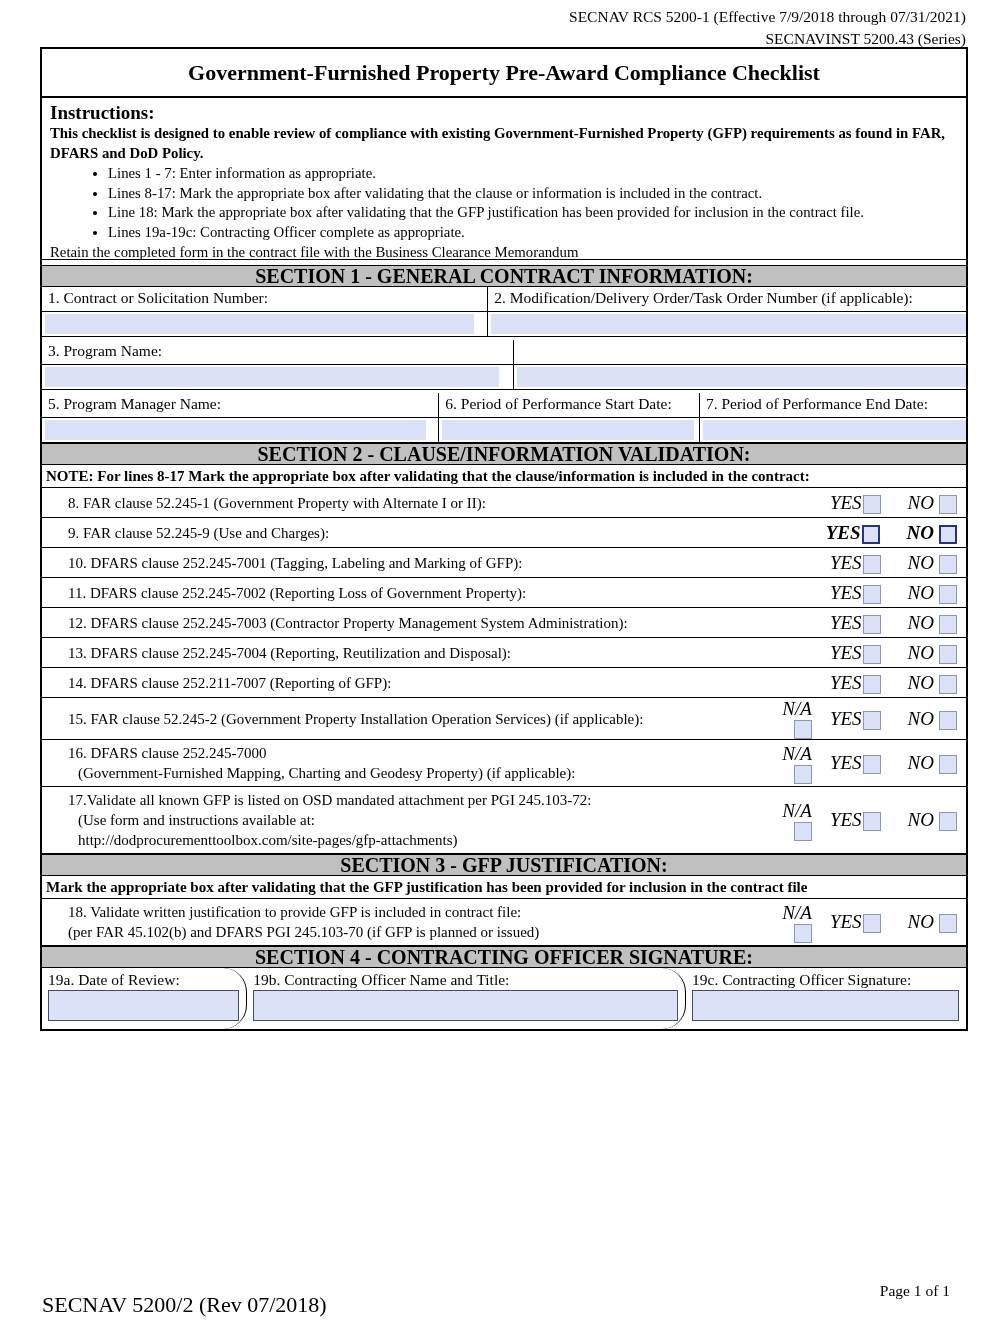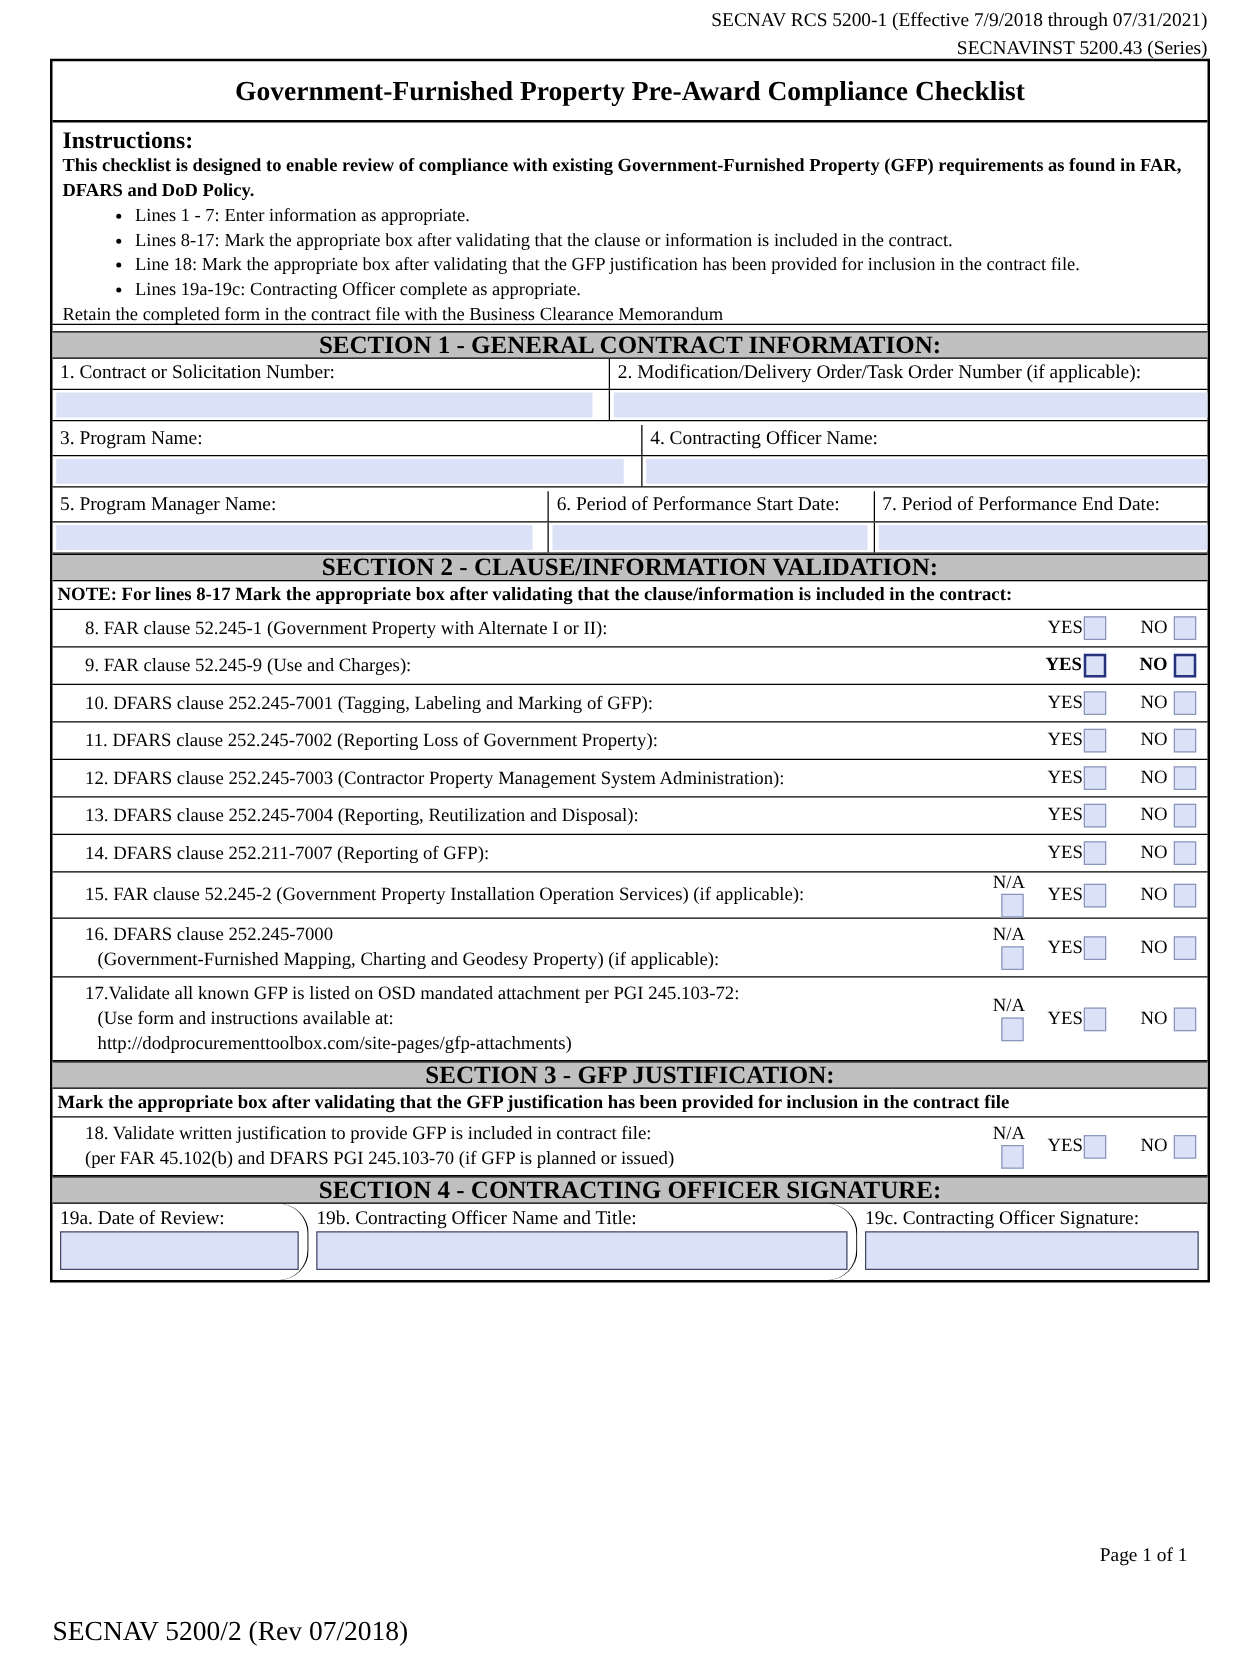"4. Contracting Officer Name:" div.cell { html: <div>4. Contracting Officer Name:</div> -> none }
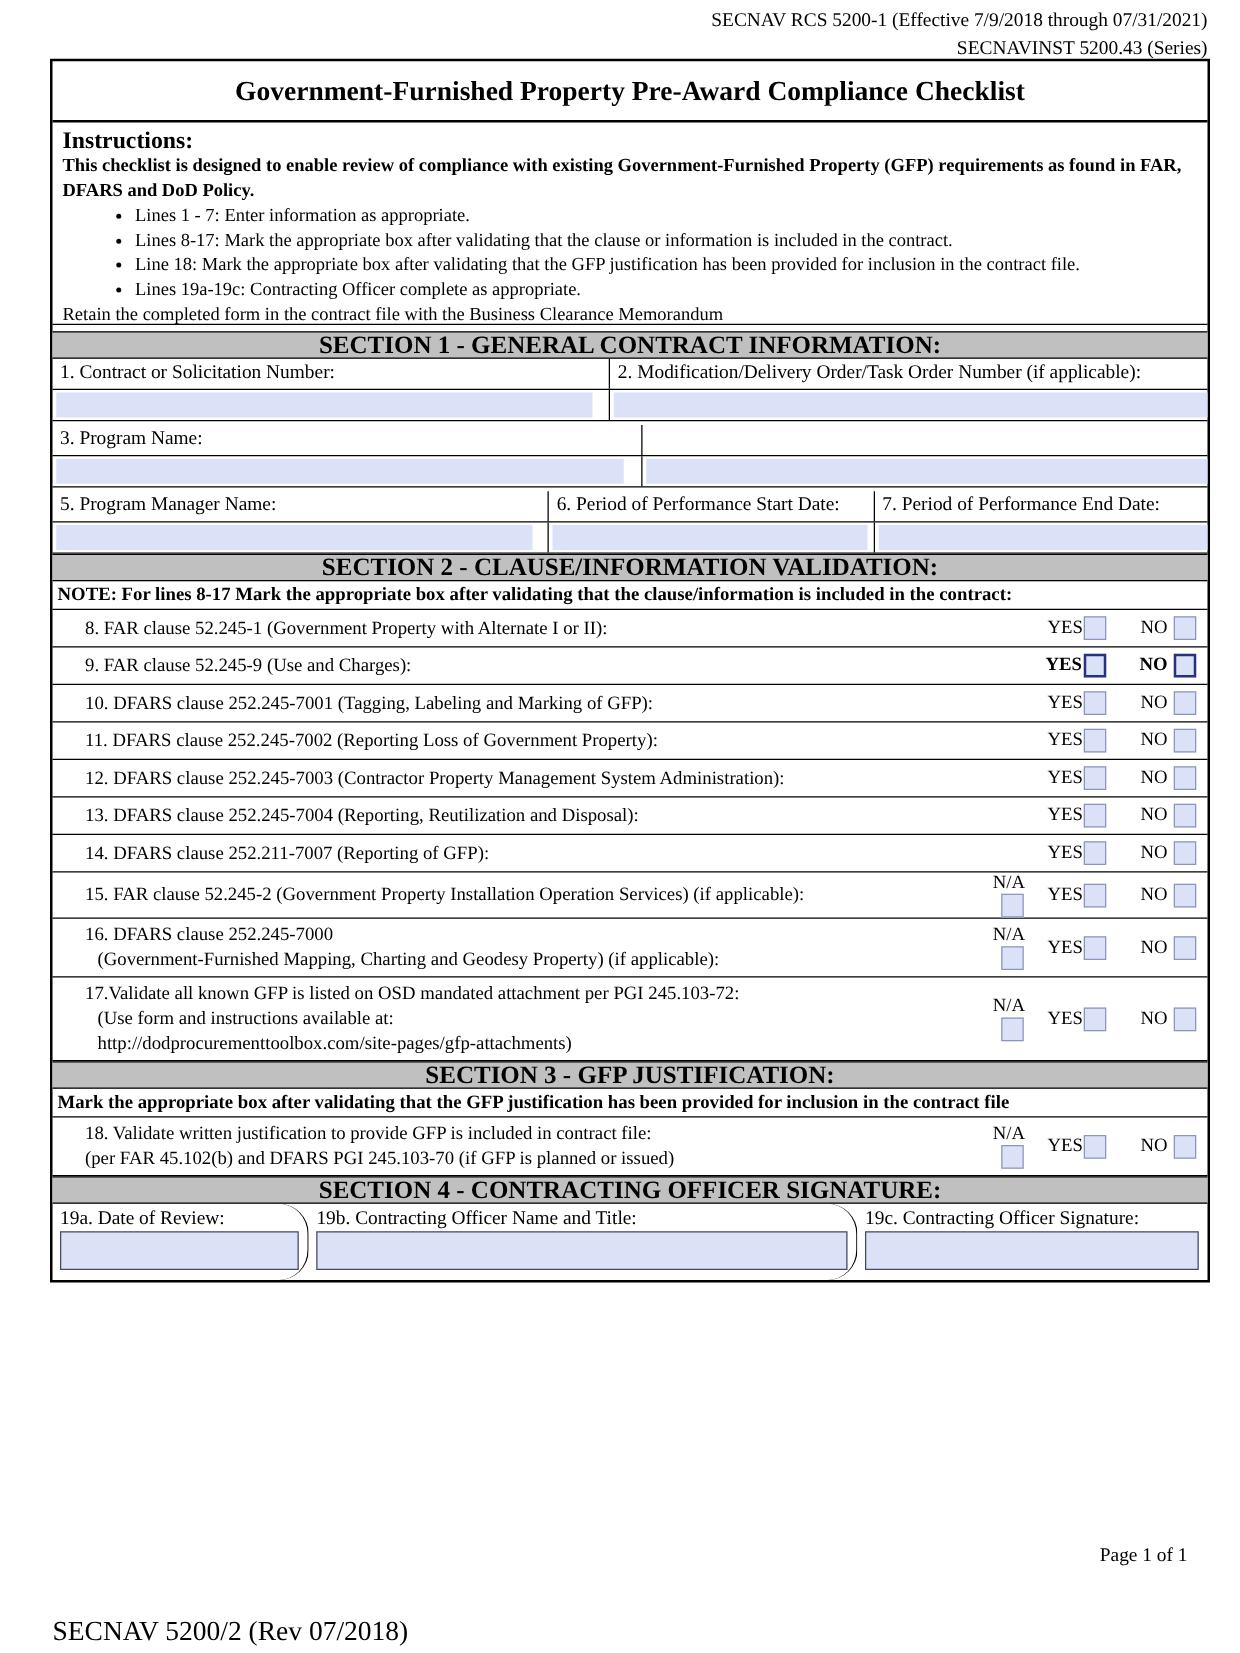"YES" .grp { align-items: center -> flex-end; font-size: 15px -> 19px; font-style: none -> italic }
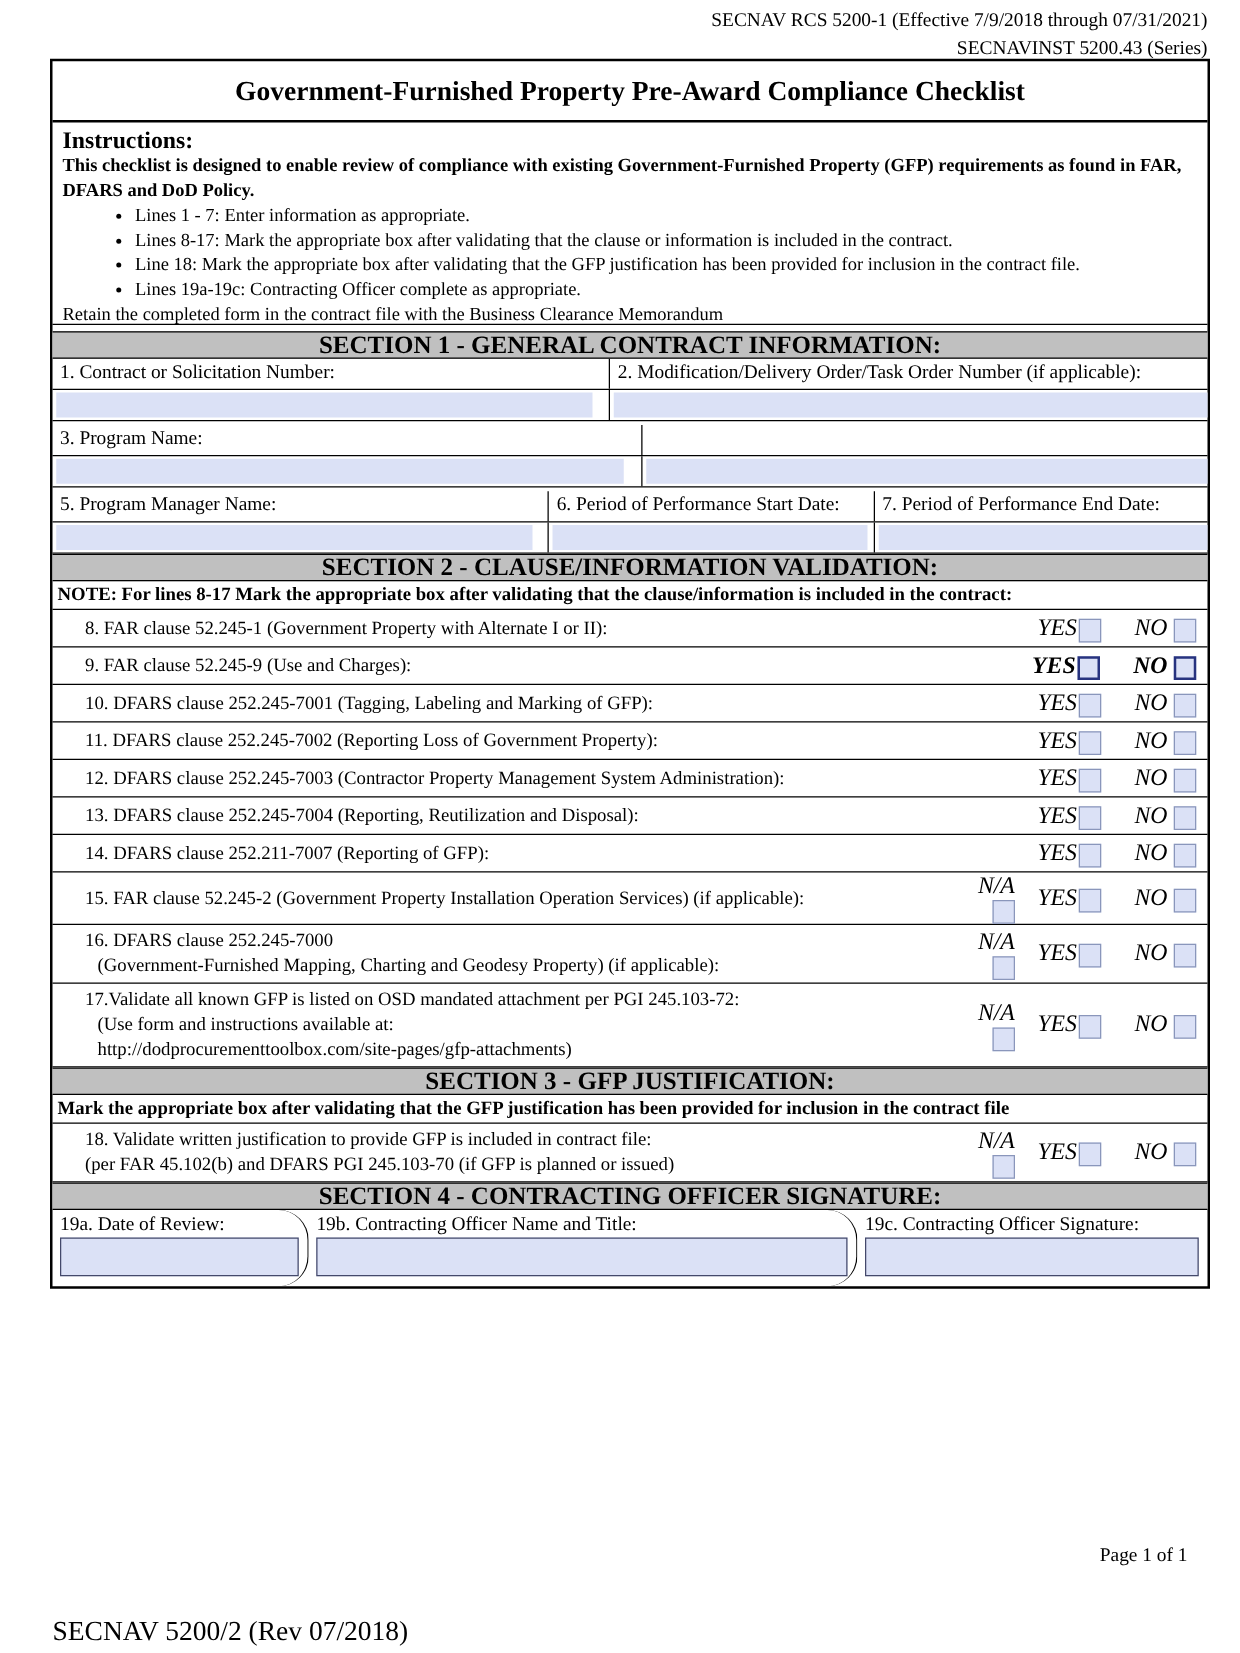"Page 1 of 1" .footer-right { top: 1236px -> 1282px }
